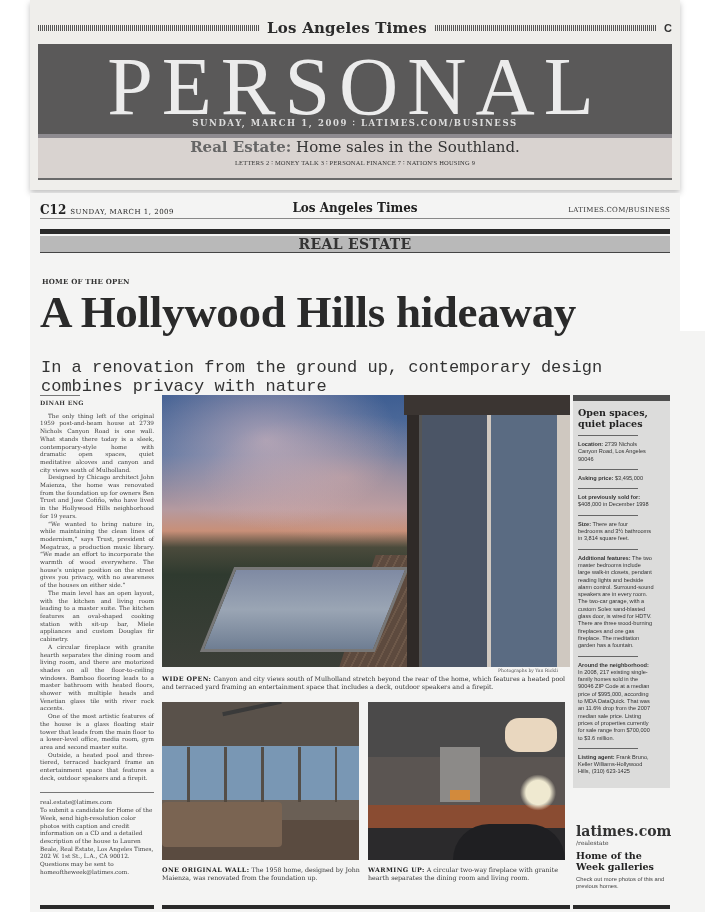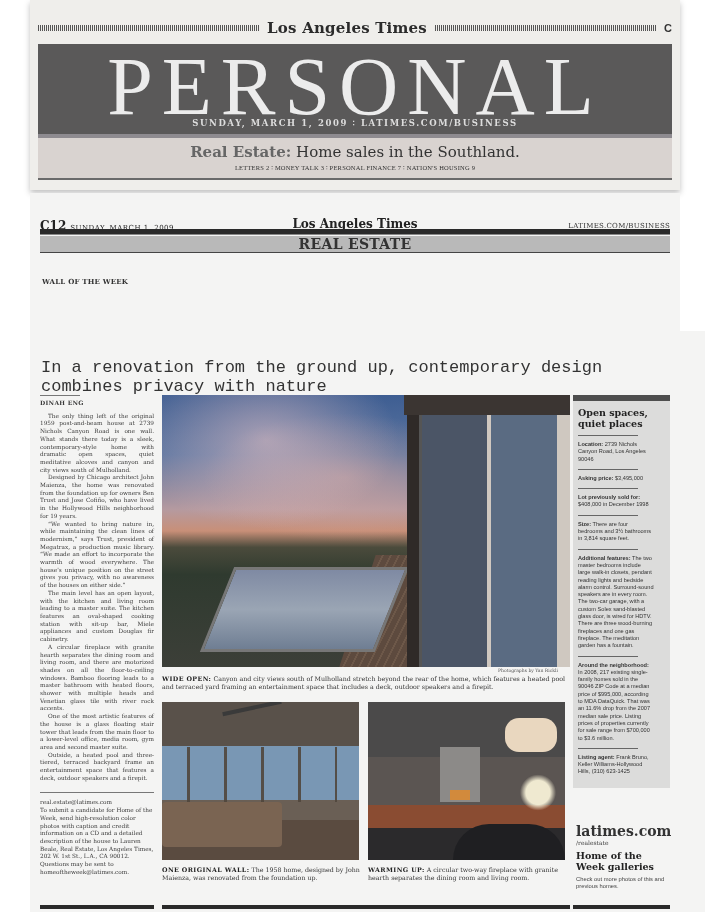"Real Estate: Home sales in" .promo .headline { margin-top: 5px -> none }
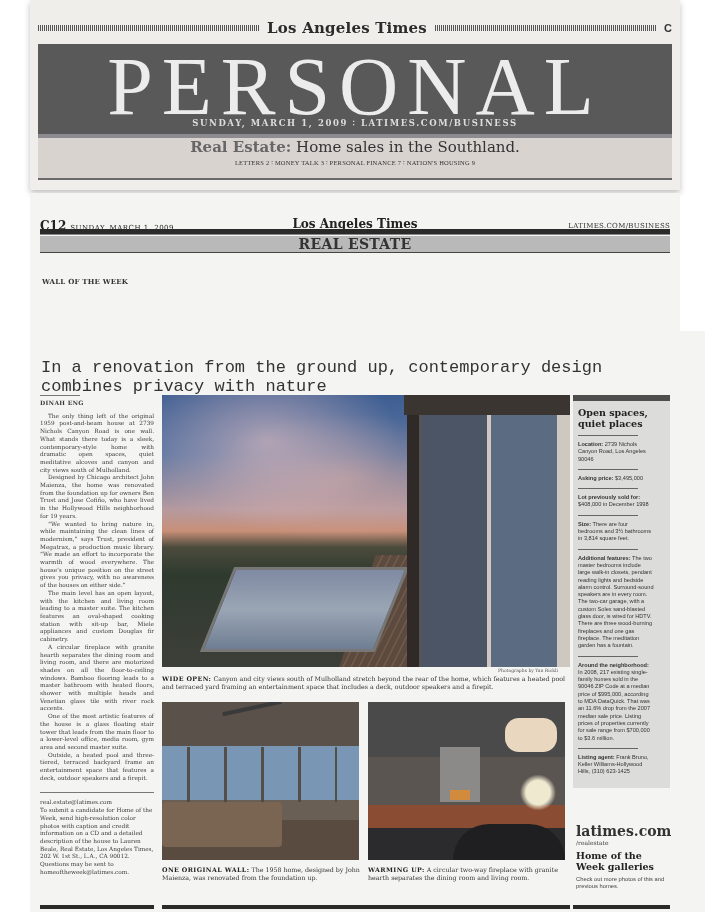"C12 SUNDAY, MARCH 1, 2009" .folio { top: 22px -> 6px }
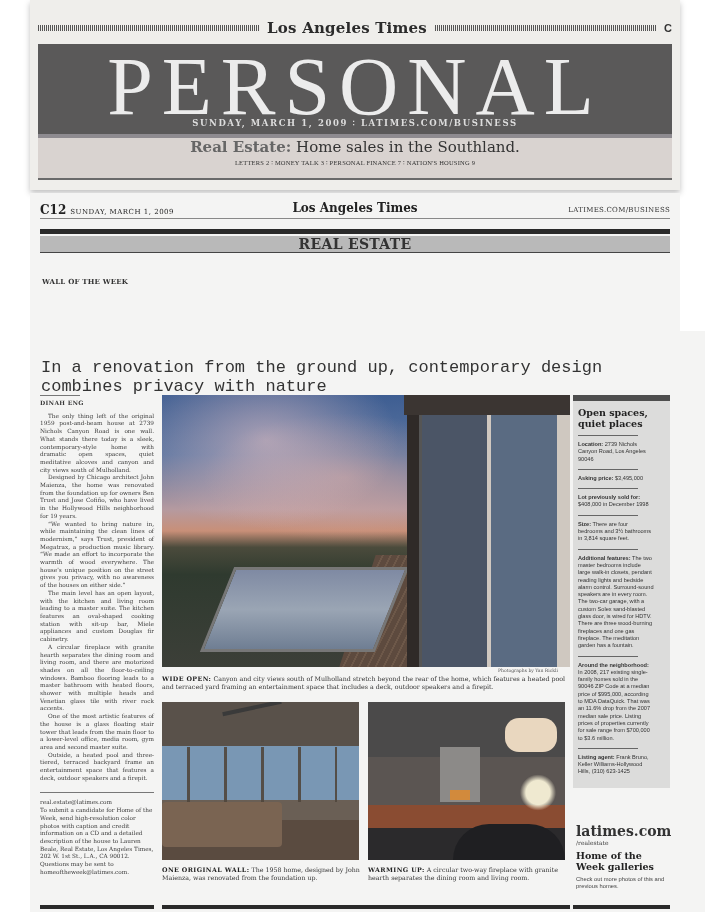"WALL OF THE WEEK" div.kicker { text: WALL OF THE WEEK -> HOME OF THE OPEN }
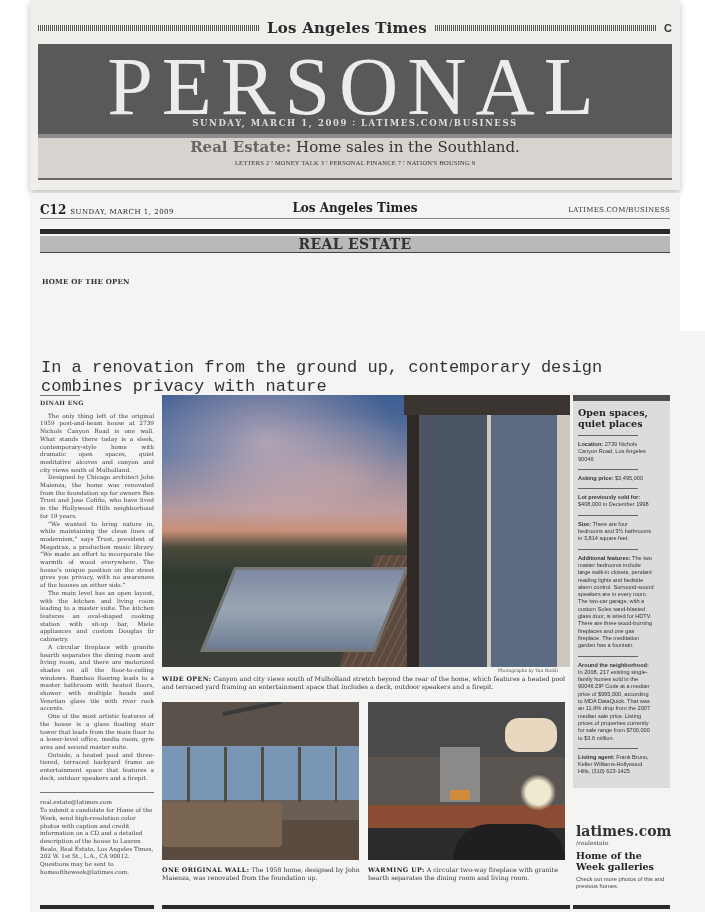"A Hollywood Hills hideaway" h1.hed { html: none -> <h1>A Hollywood Hills hideaway</h1> }
